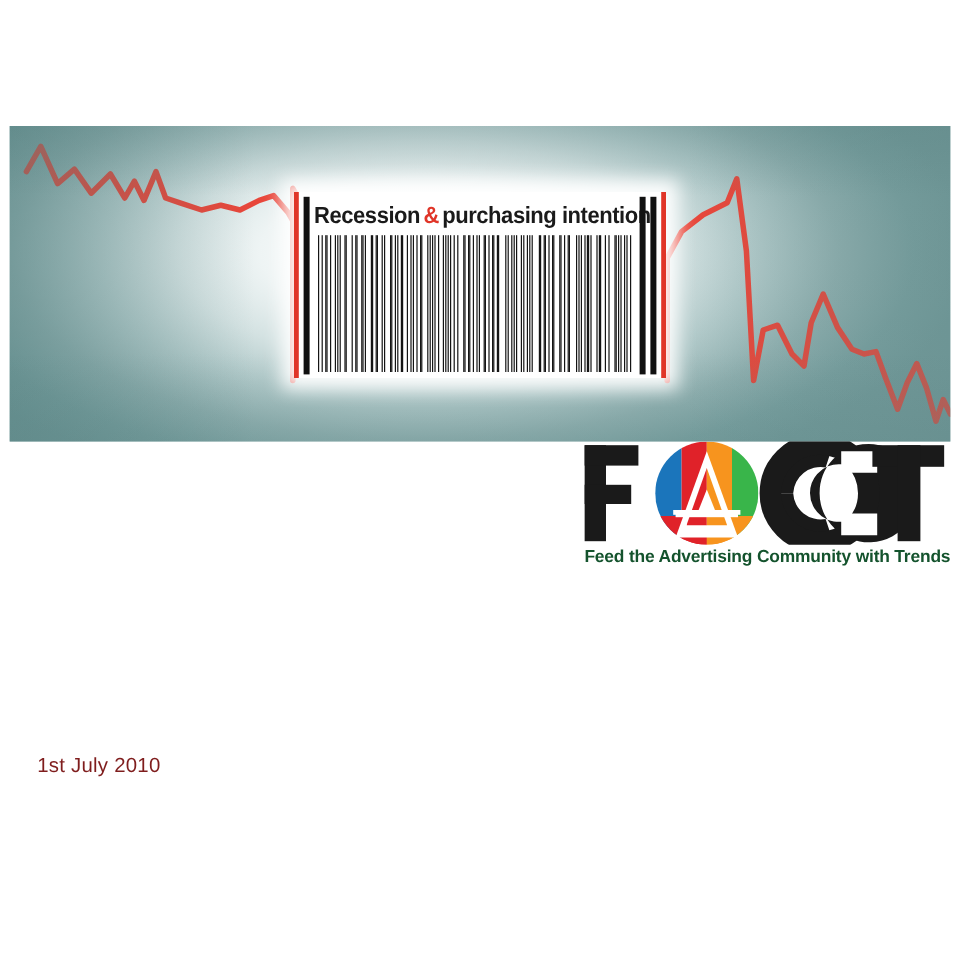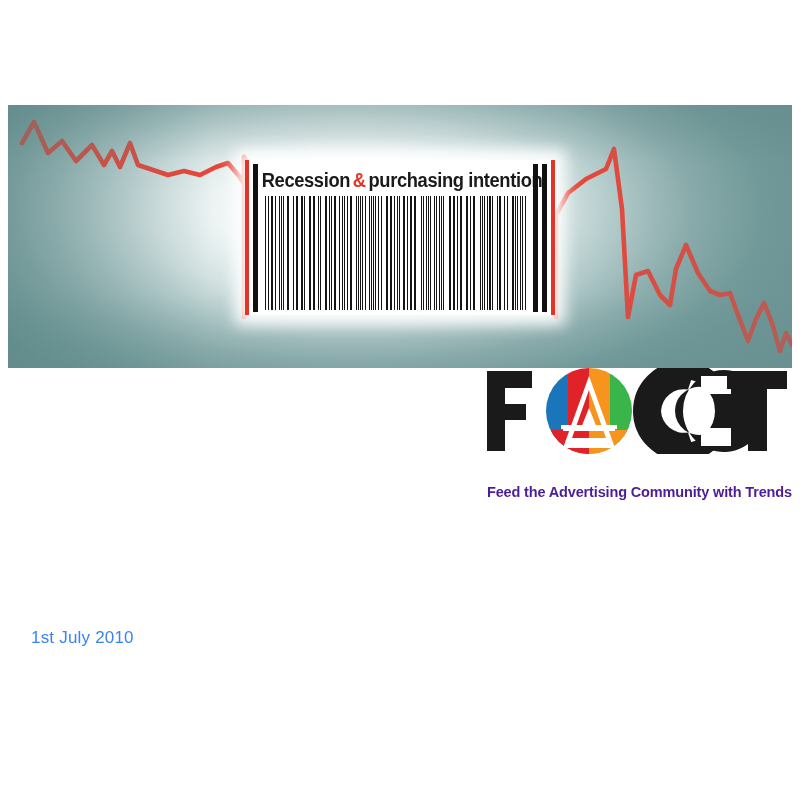"Feed the Advertising Community with" .logo-tagline { color: #4c1d95 -> #14532d; margin-top: 28px -> none }
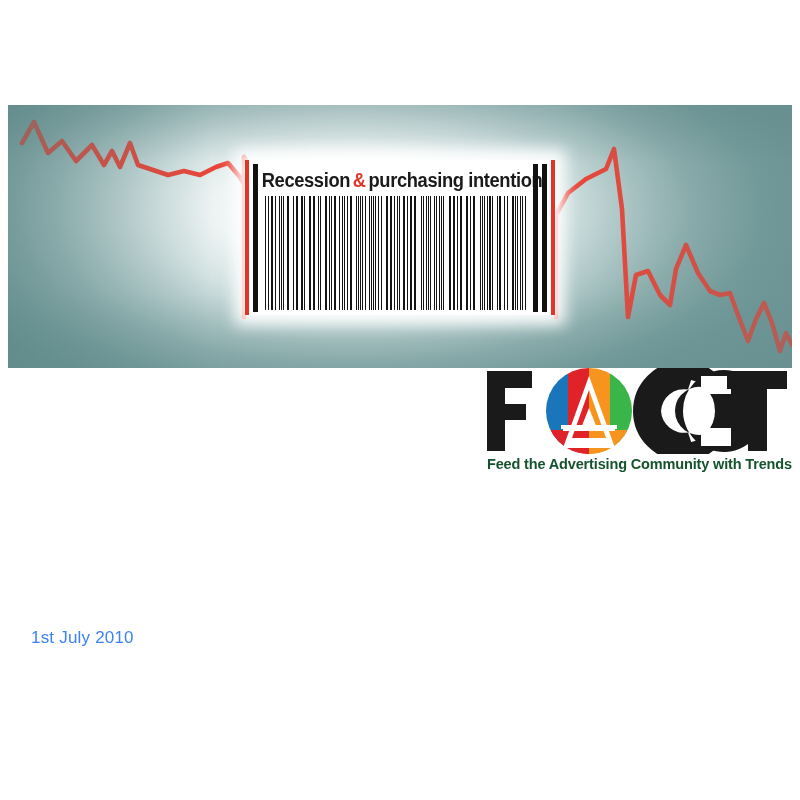"1st July 2010" .subtitle { color: #3b82f6 -> #7f1d1d }
